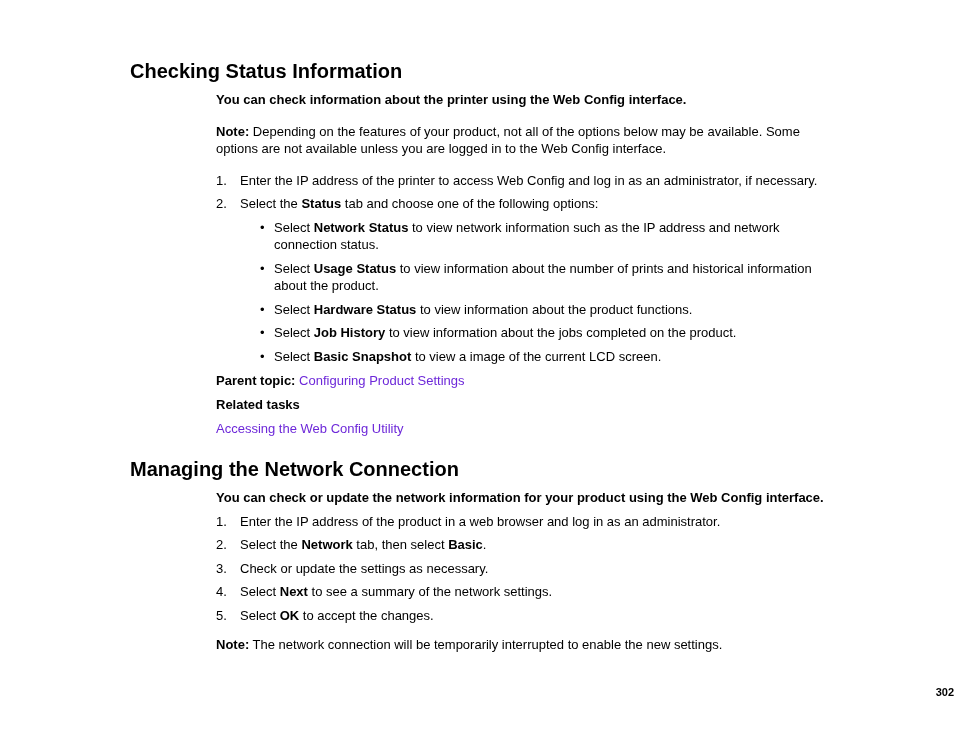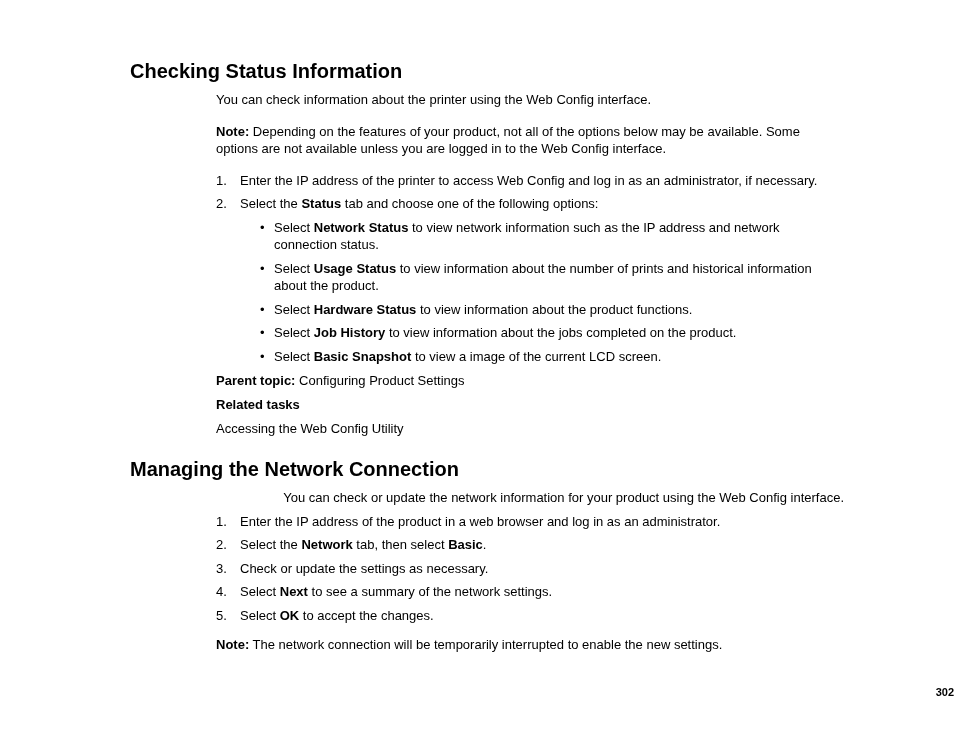"You can check information about" .para { font-weight: none -> bold }
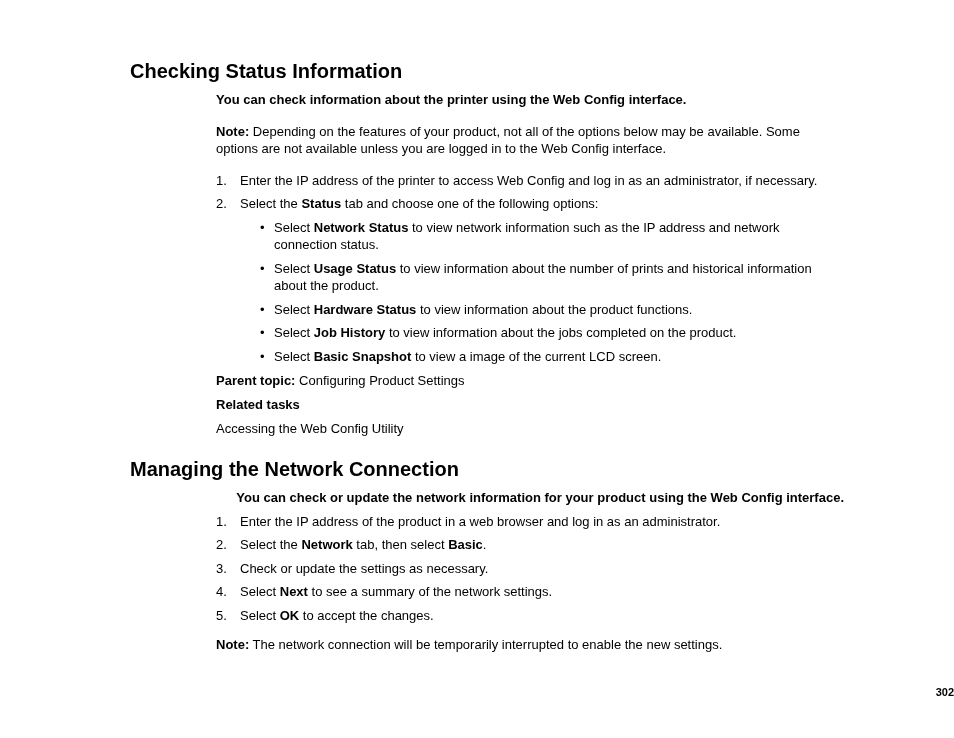"Configuring Product Settings" .link { color: #000000 -> #6d28d9 }
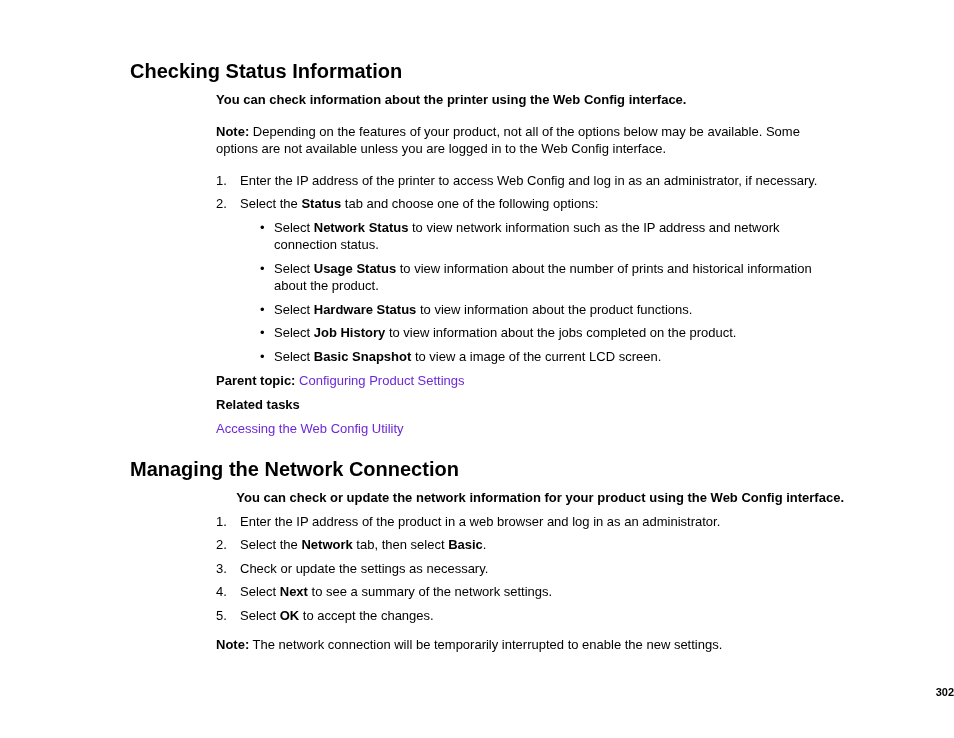"You can check or update" div.para { text-align: right -> none }
